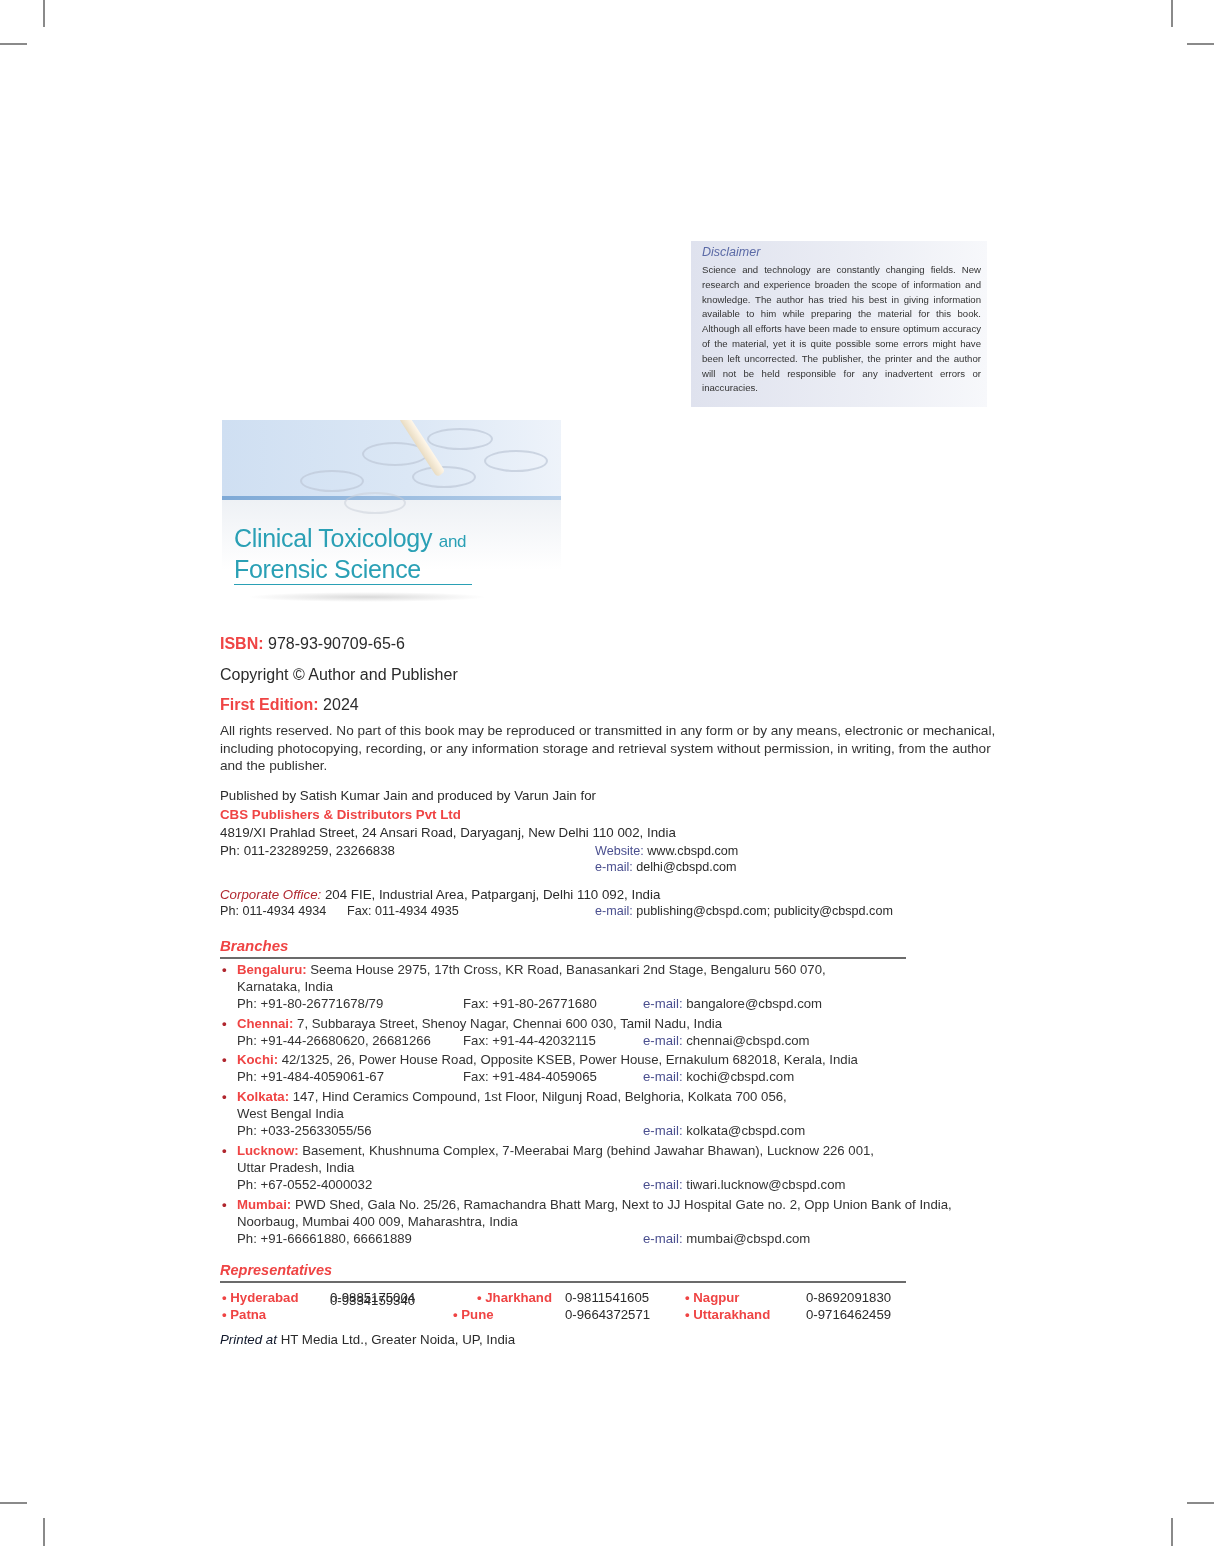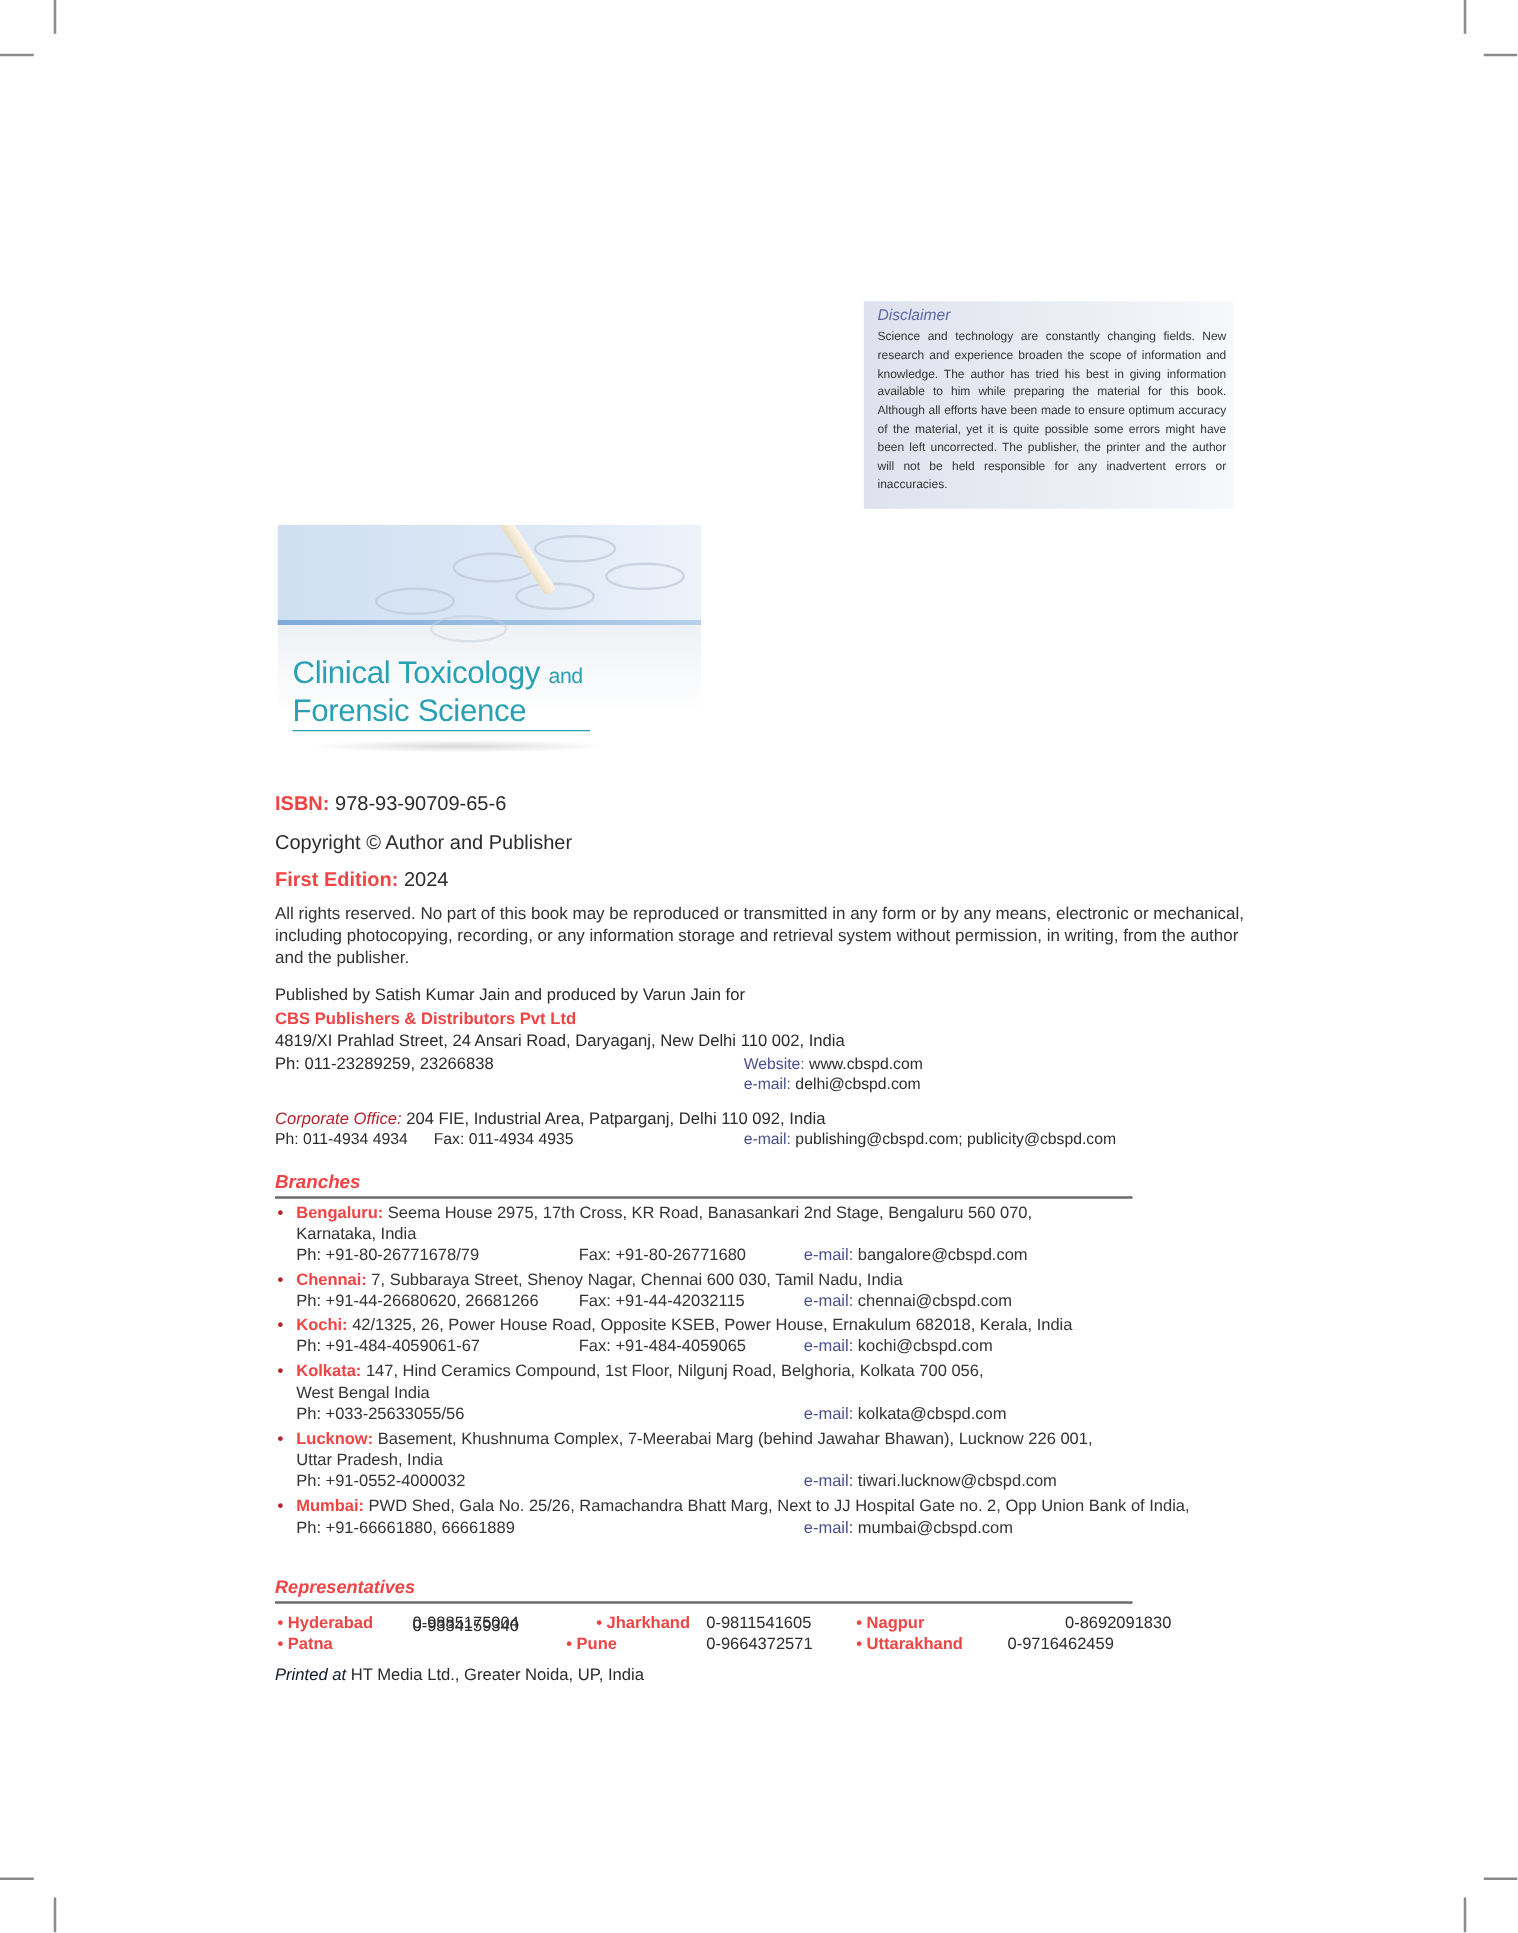"Ph: +91-0552-4000032" span { text: +91-0552-4000032 -> +67-0552-4000032 }
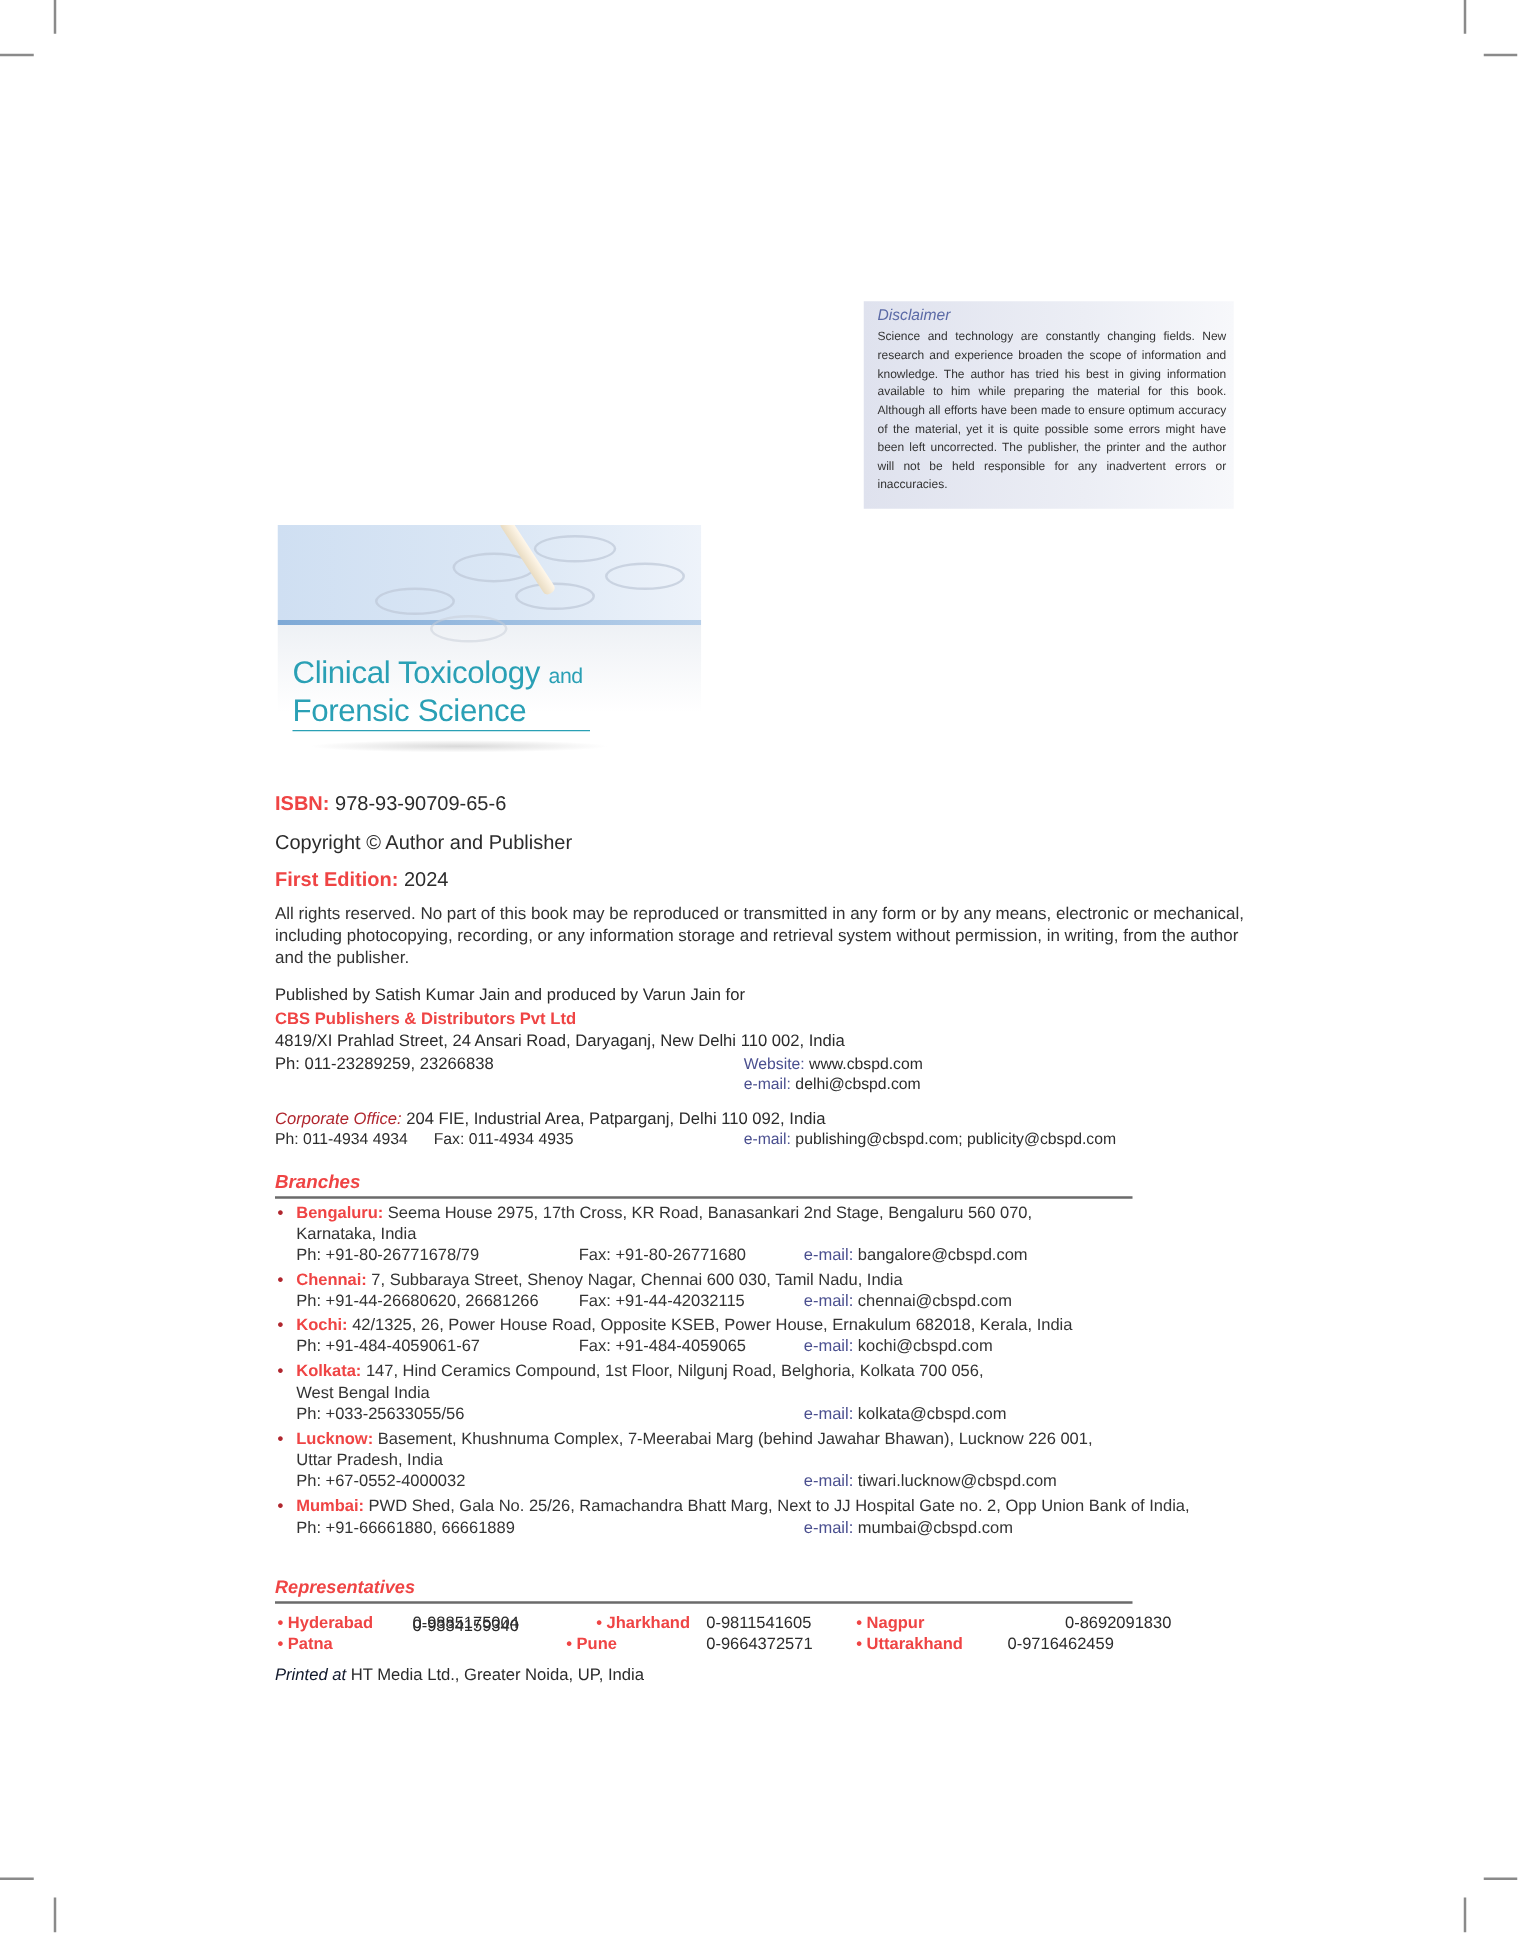"Noorbaug, Mumbai 400 009, Maharashtra," div.row { html: none -> <div>Noorbaug, Mumbai 400 009, Maharashtra, India</div> }
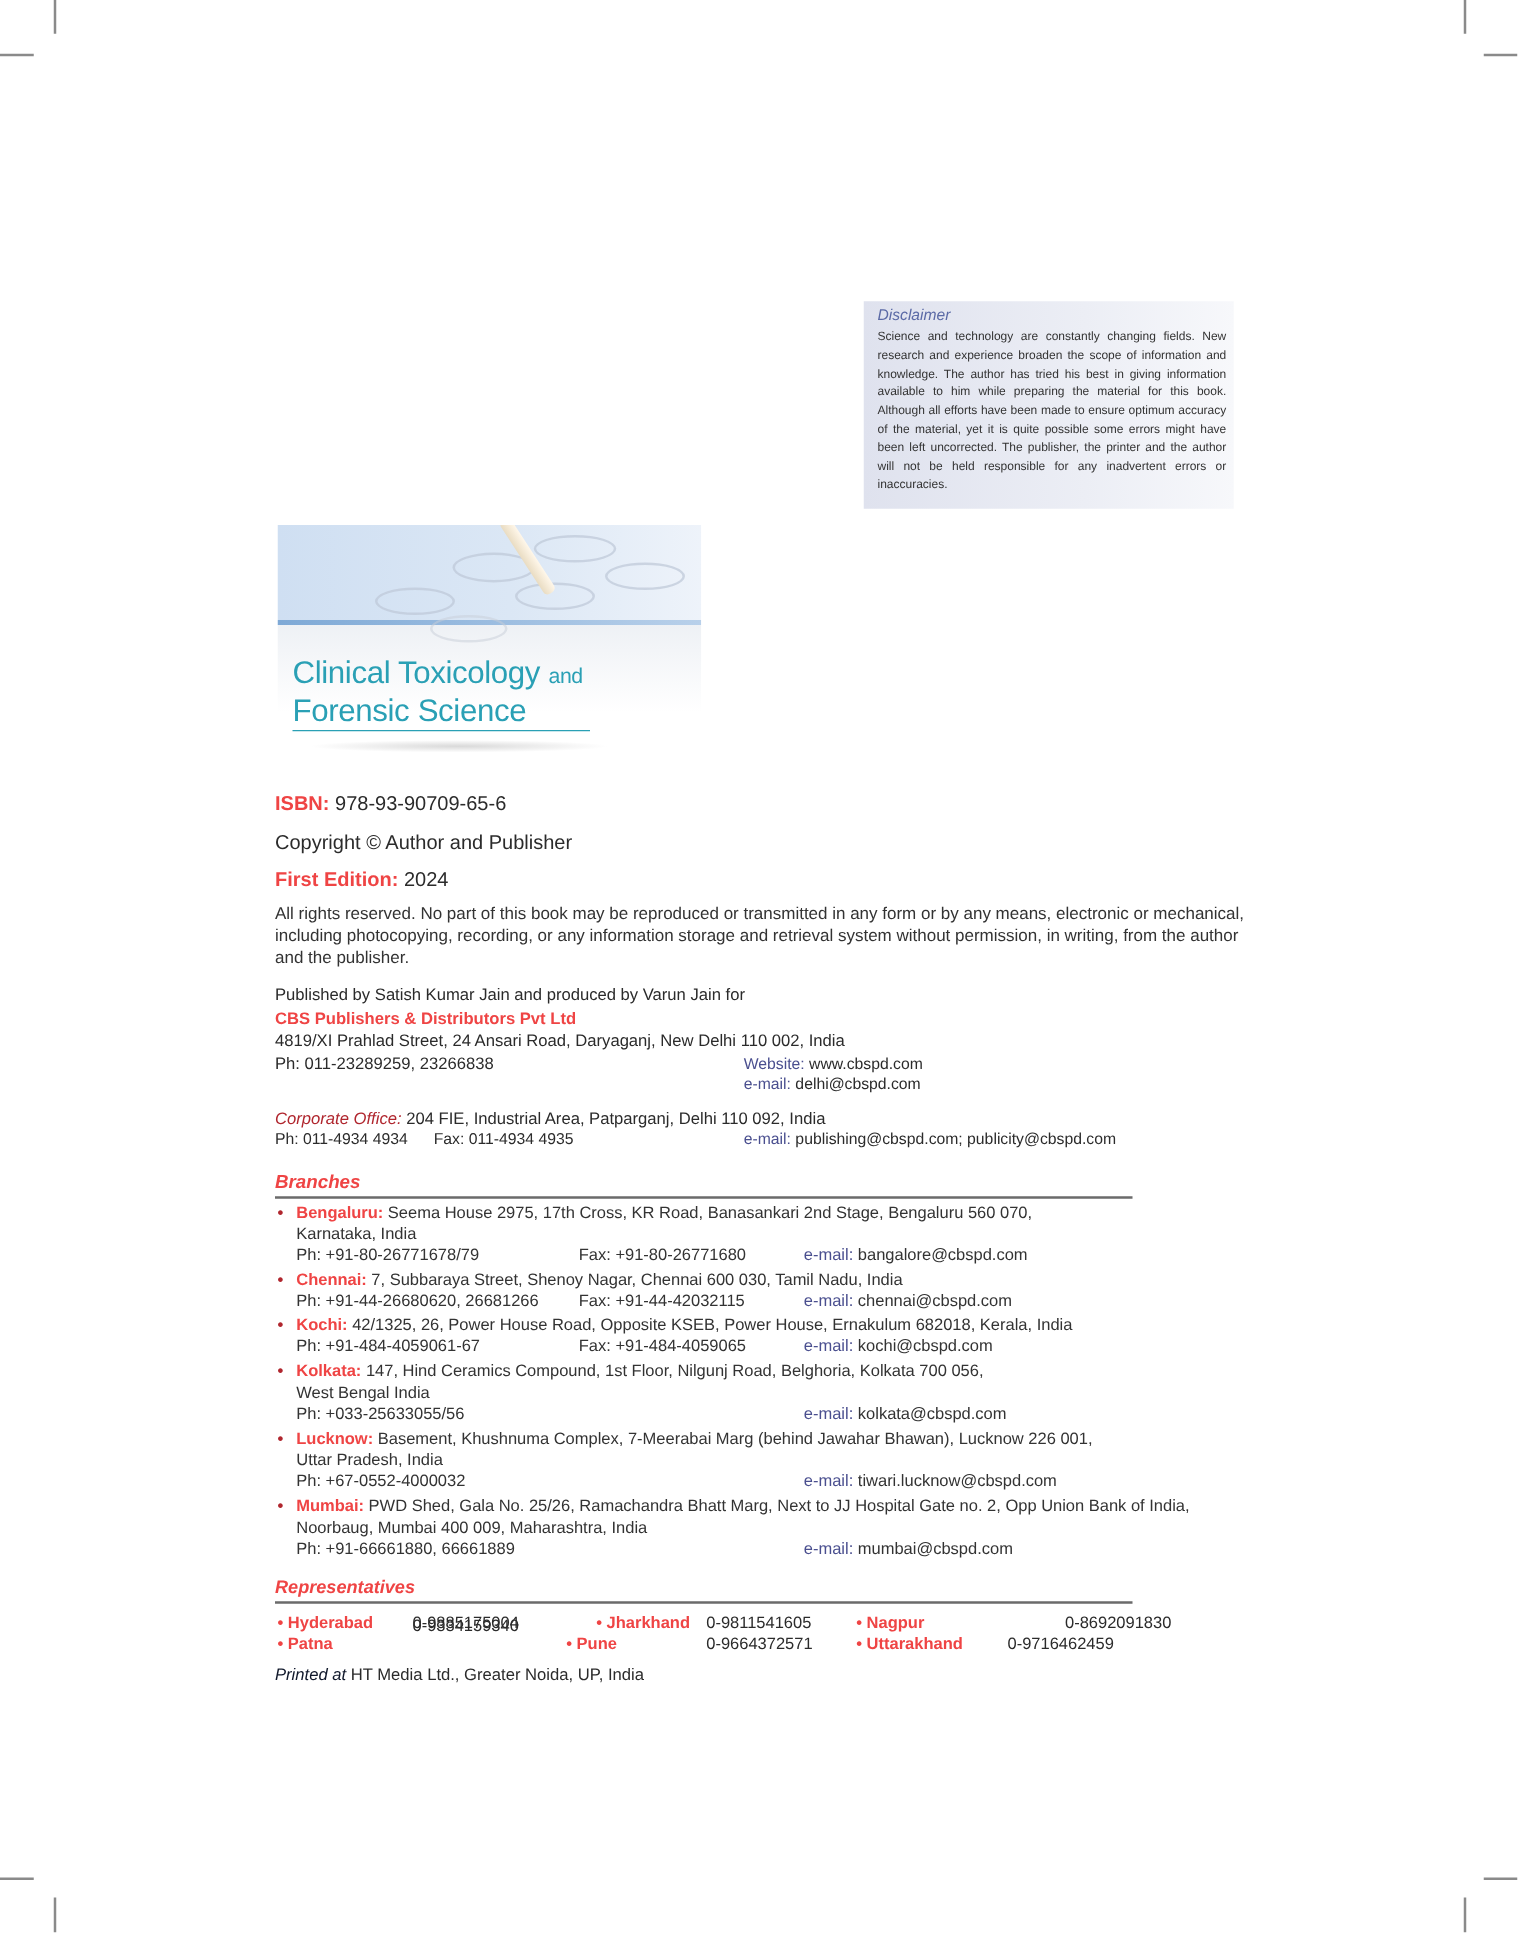"0-8692091830" span.cell { margin-left: 46px -> none }
